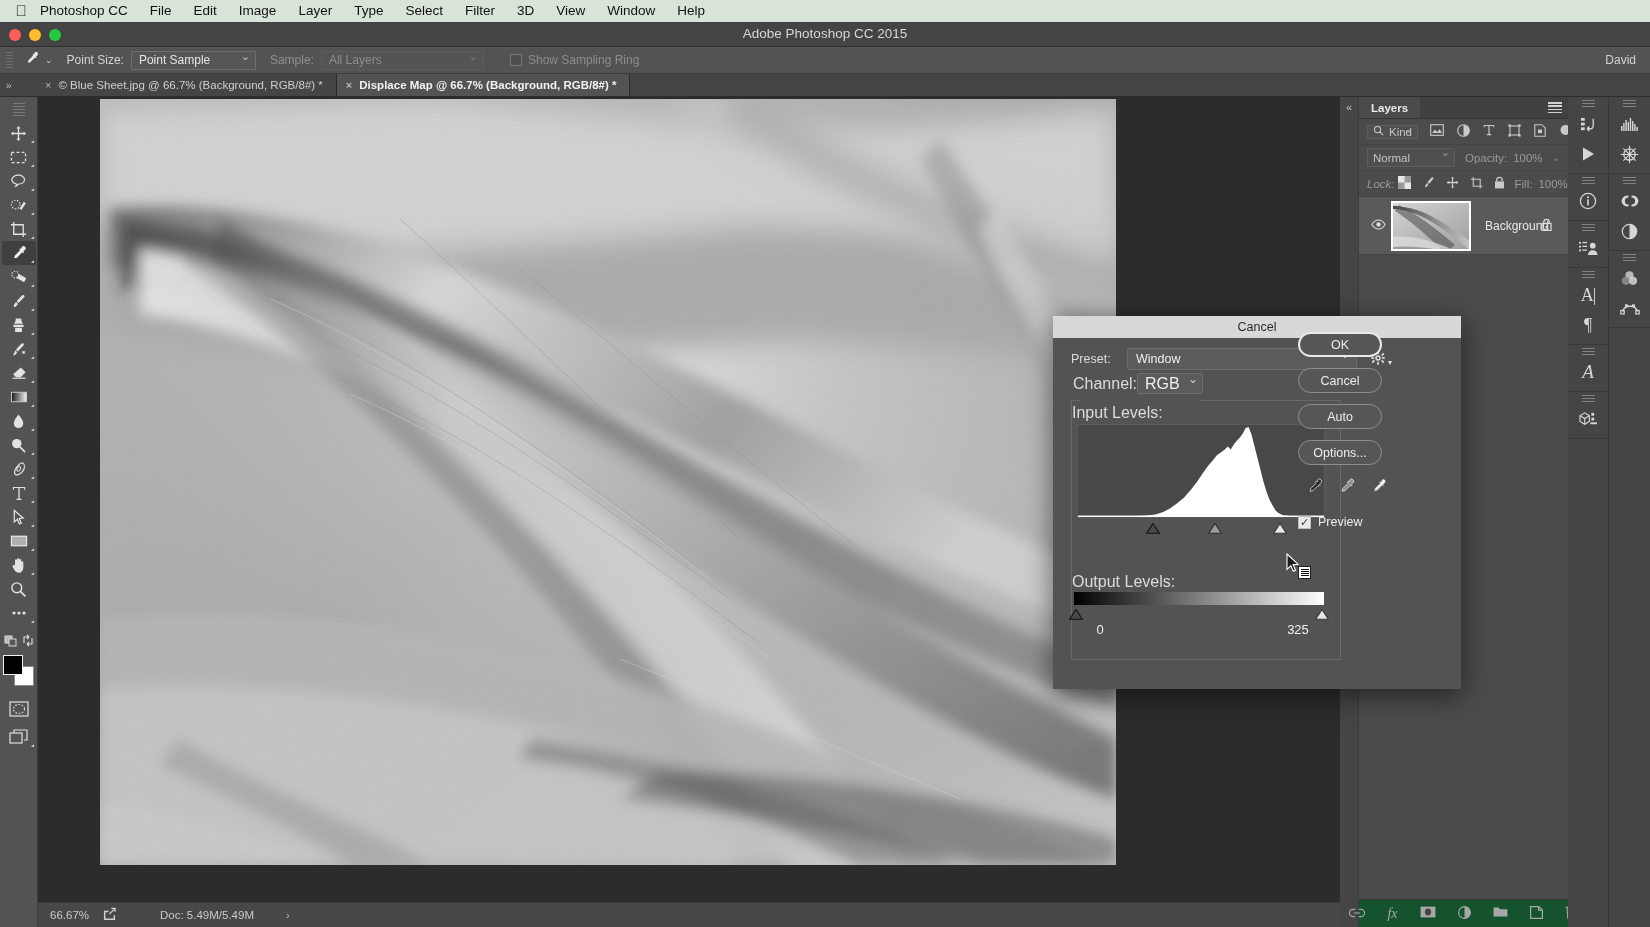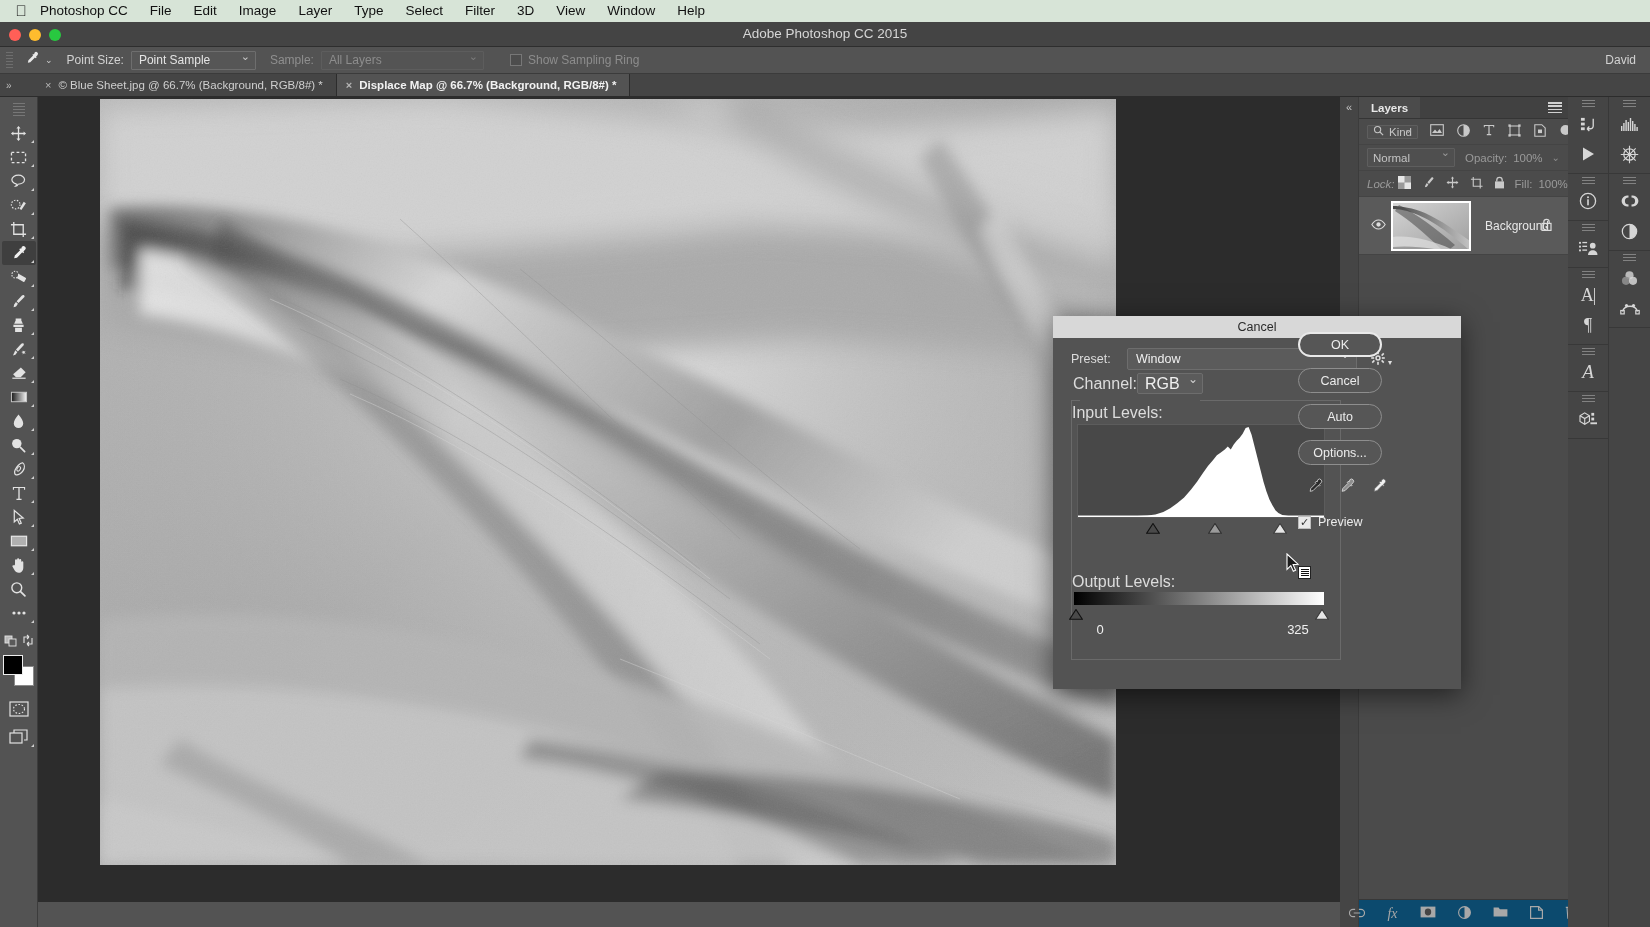"66.67%" div.statusbar { html: none -> <div> <span>66.67%</span> <span> <svg> <path></path> <path></path> </svg> </span> <span>Doc: 5.49M/5.49M</span> <span>›</span> </div> }
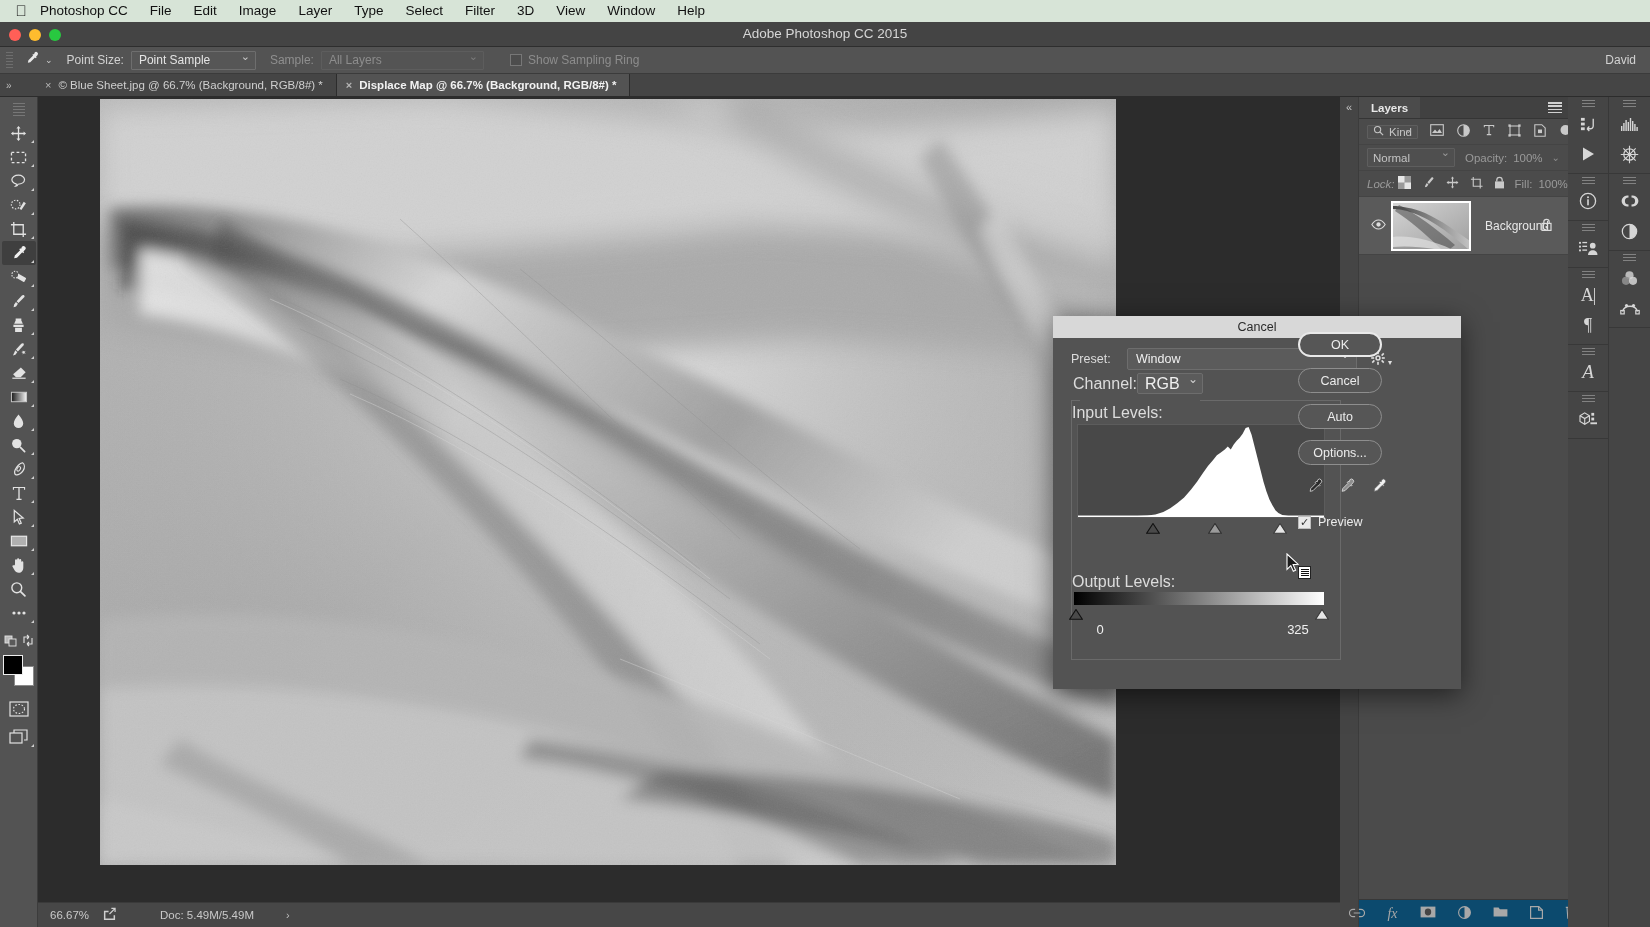"fx" .layers-footer { background: #0c4a6e -> #14532d }
